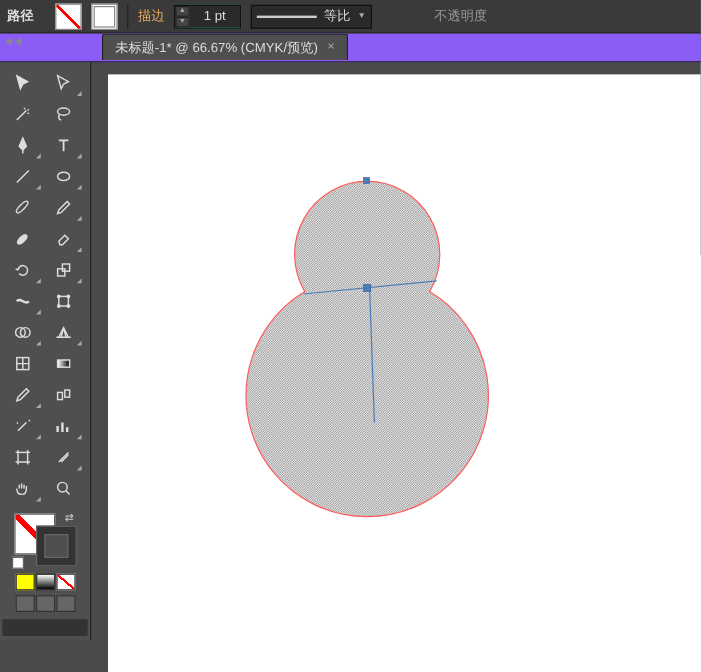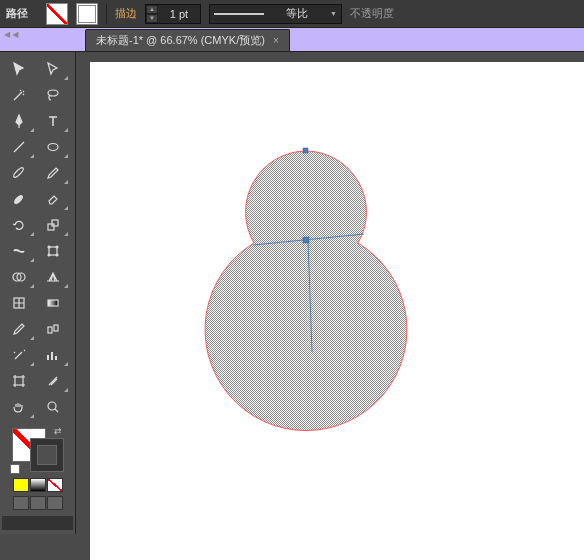"等比" .combo { gap: 22px -> 6px }
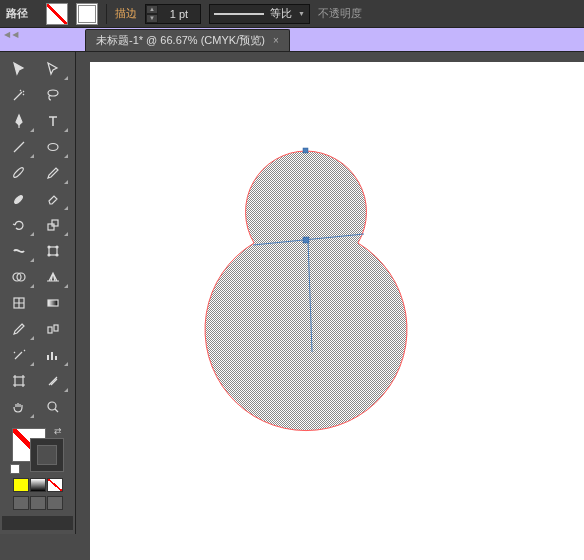"不透明度" .trunc { margin-left: none -> 44px }
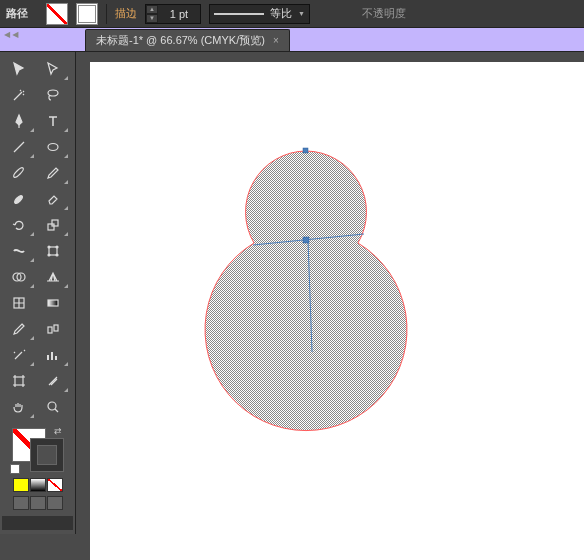"未标题-1* @ 66.67% (CMYK/预览)" .tabbar { align-items: center -> flex-start; background: #c4b5fd -> #8b5cf6 }
